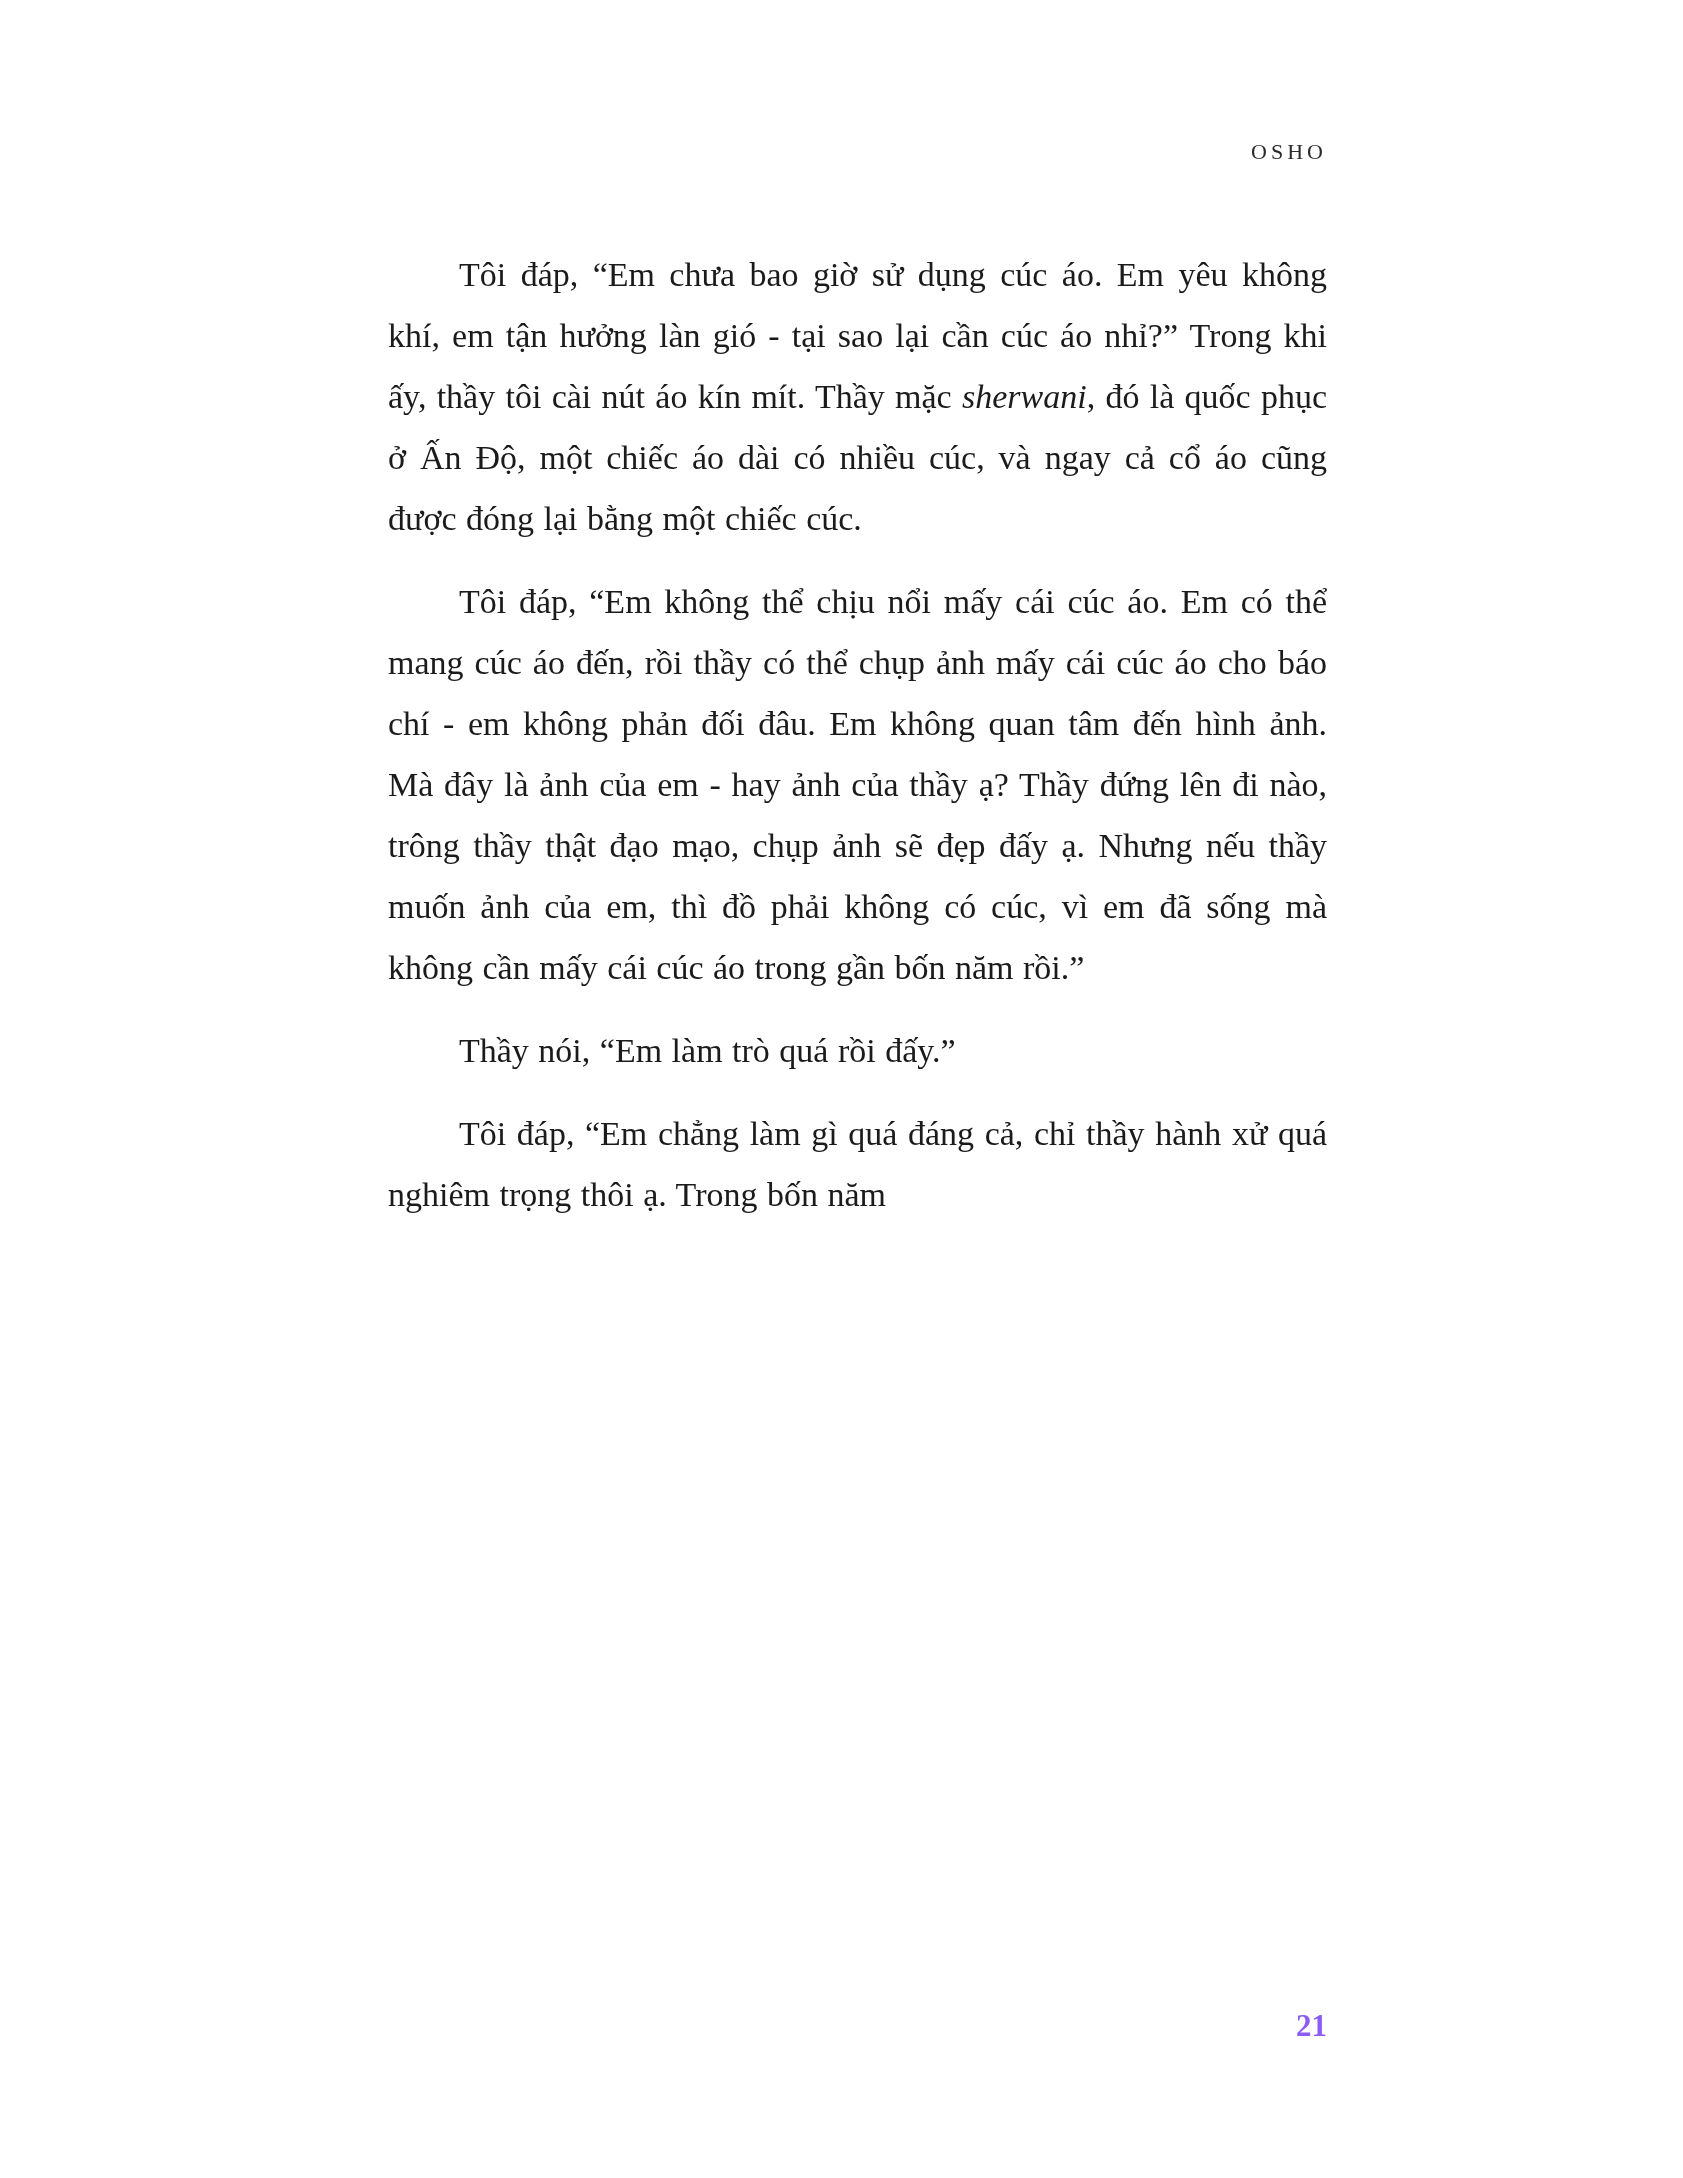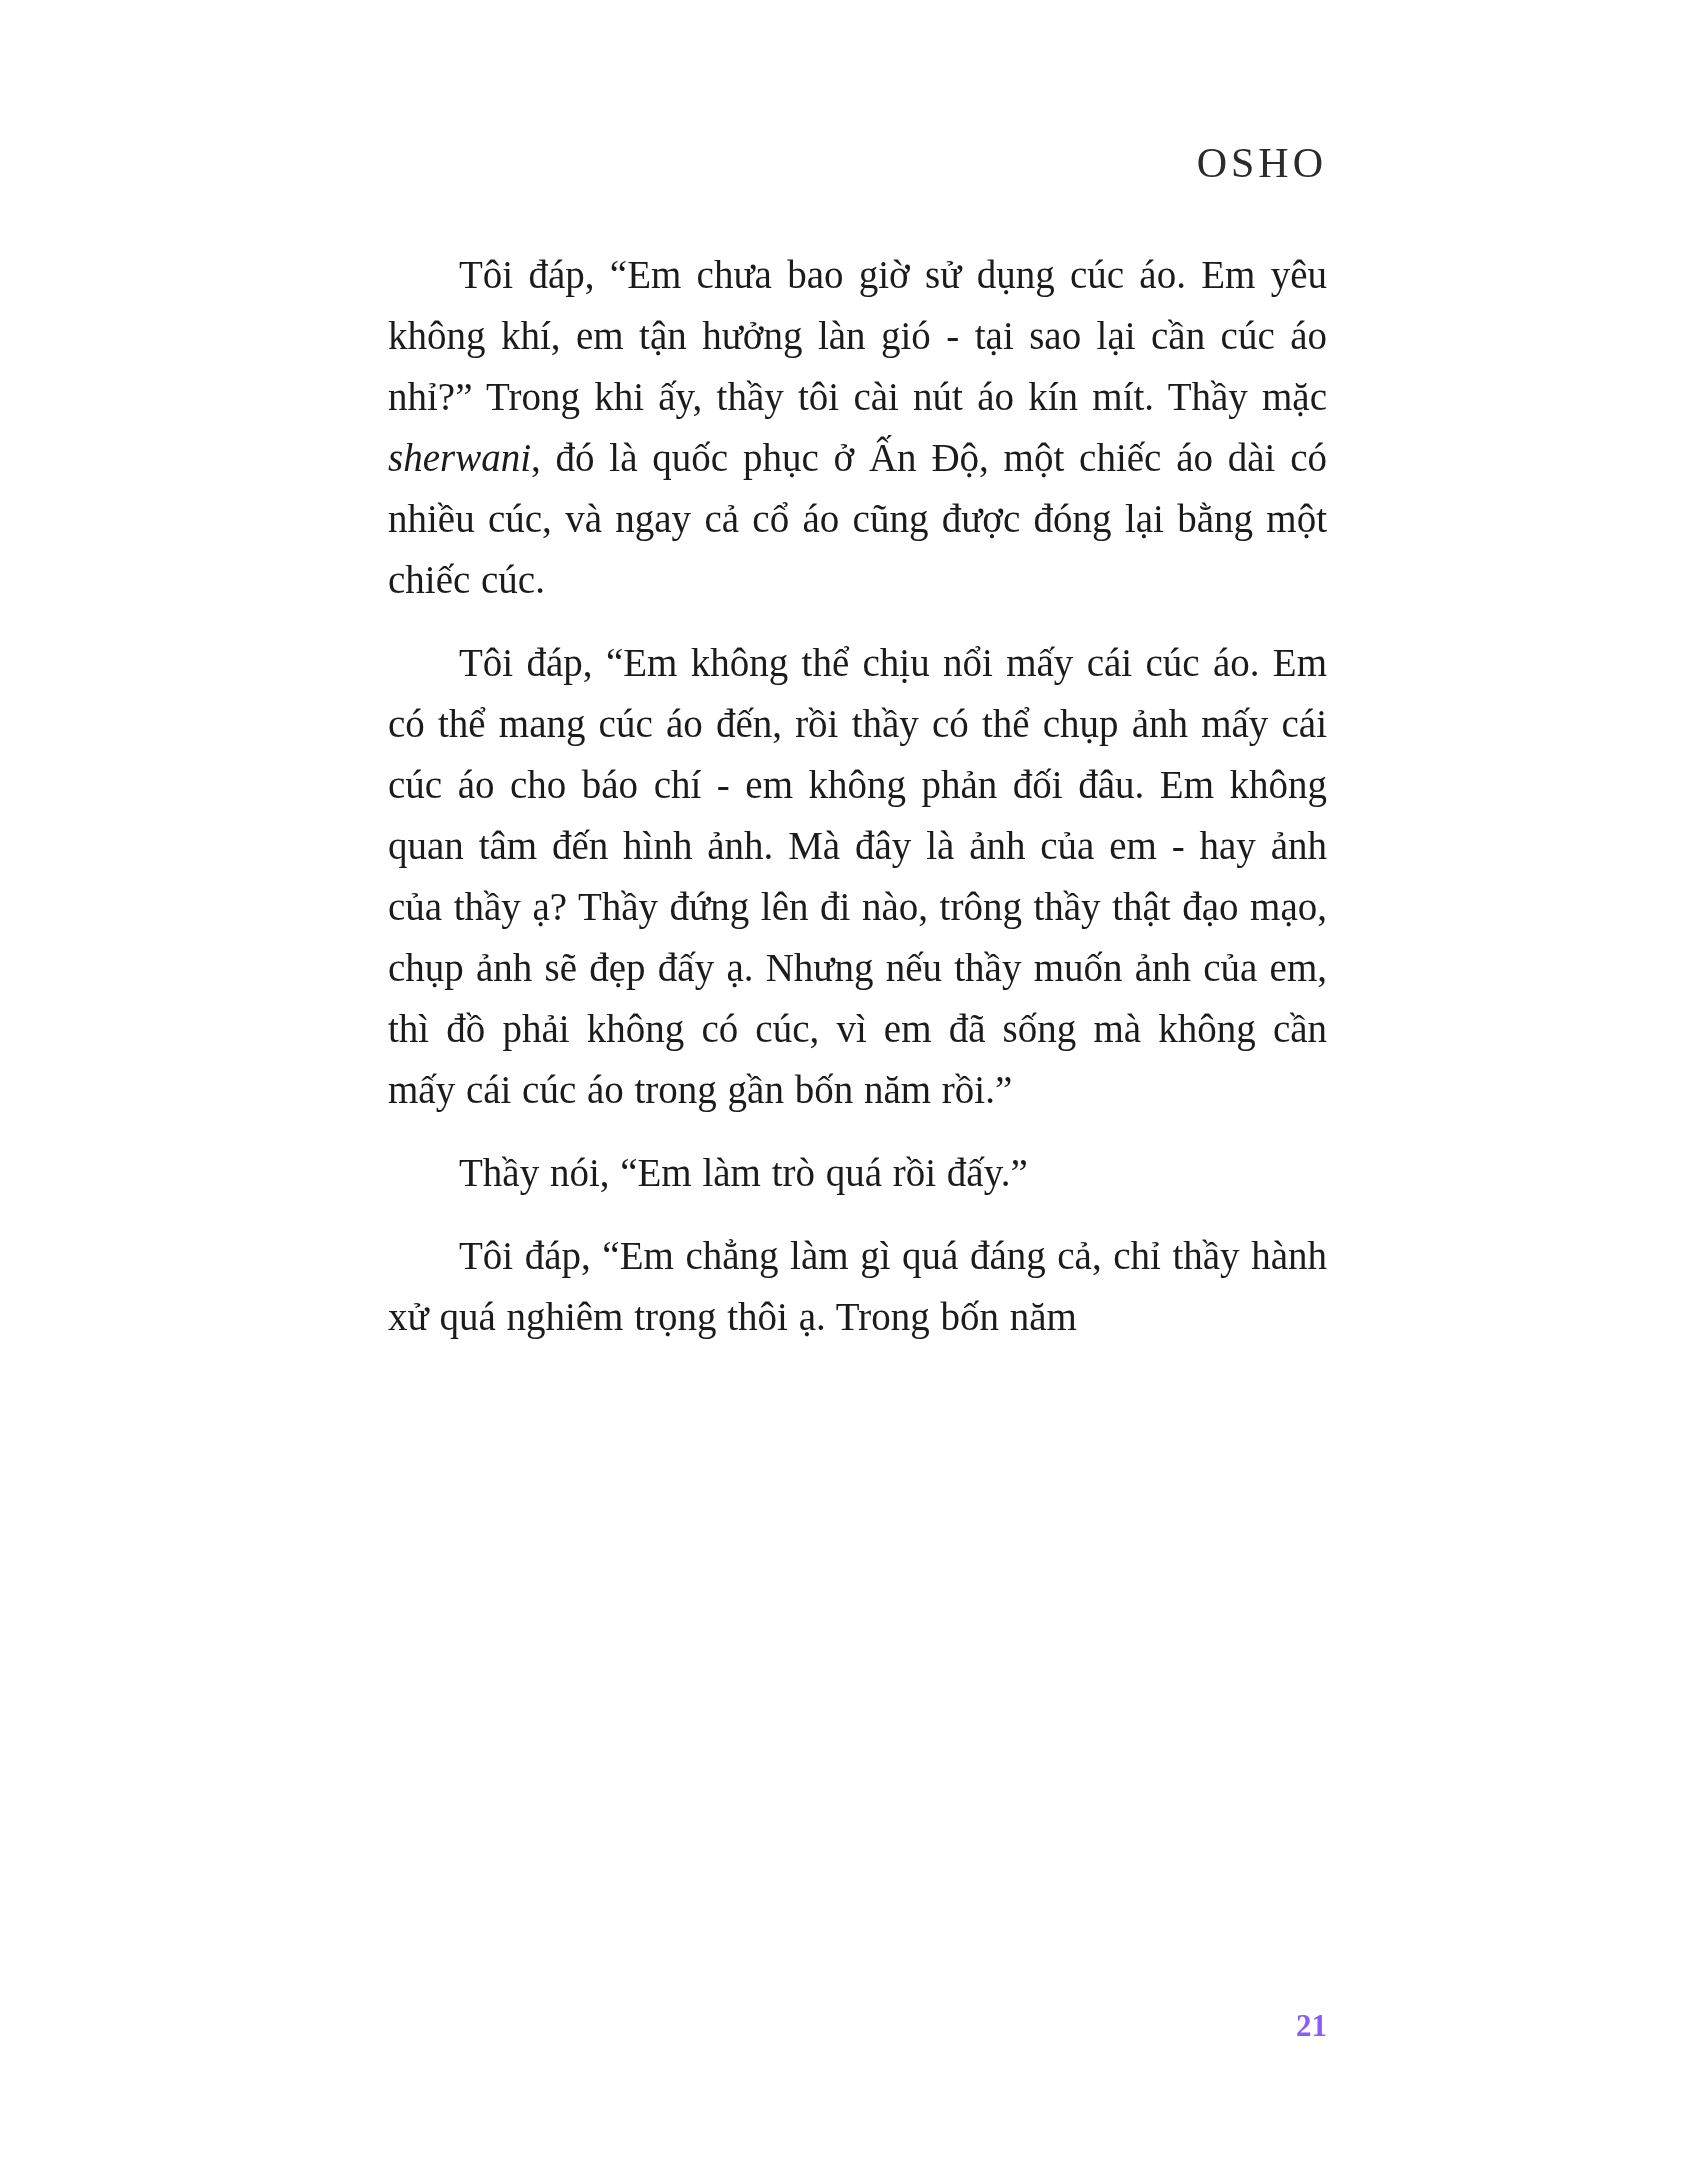"OSHO" .running-header { font-size: 42px -> 22px }
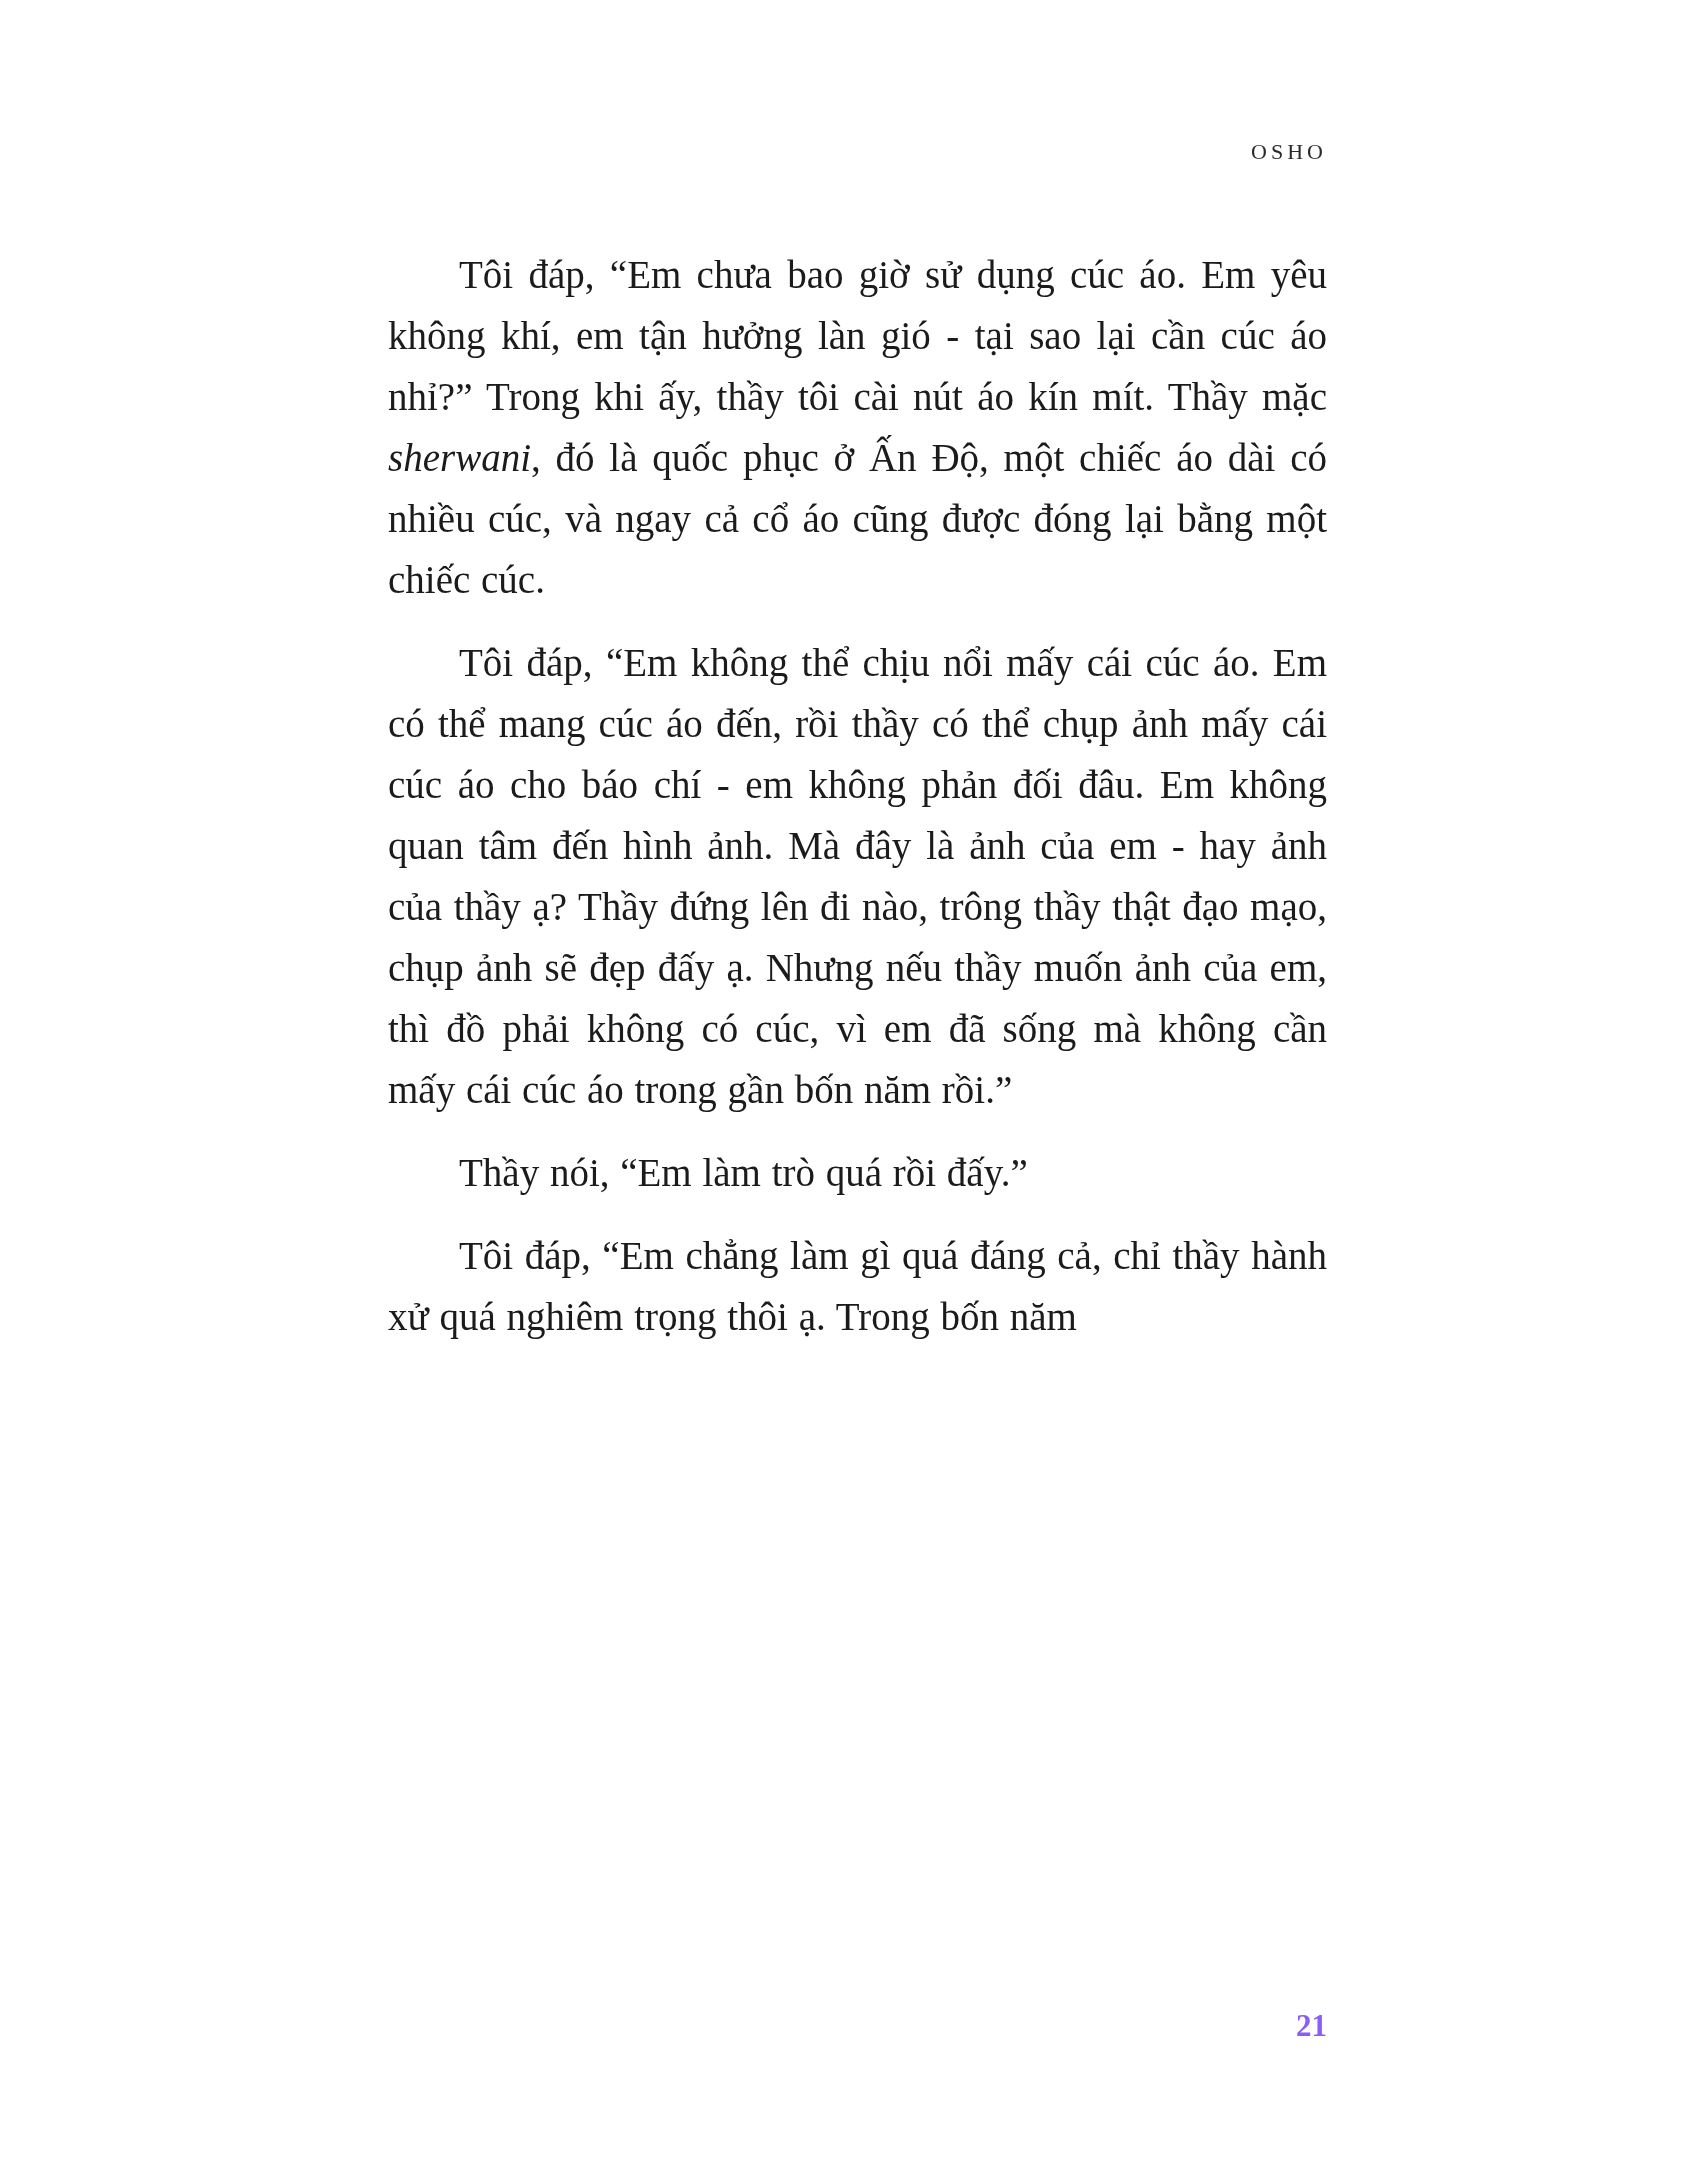"Tôi đáp, “Em chưa bao" .para { font-size: 39px -> 34px }
